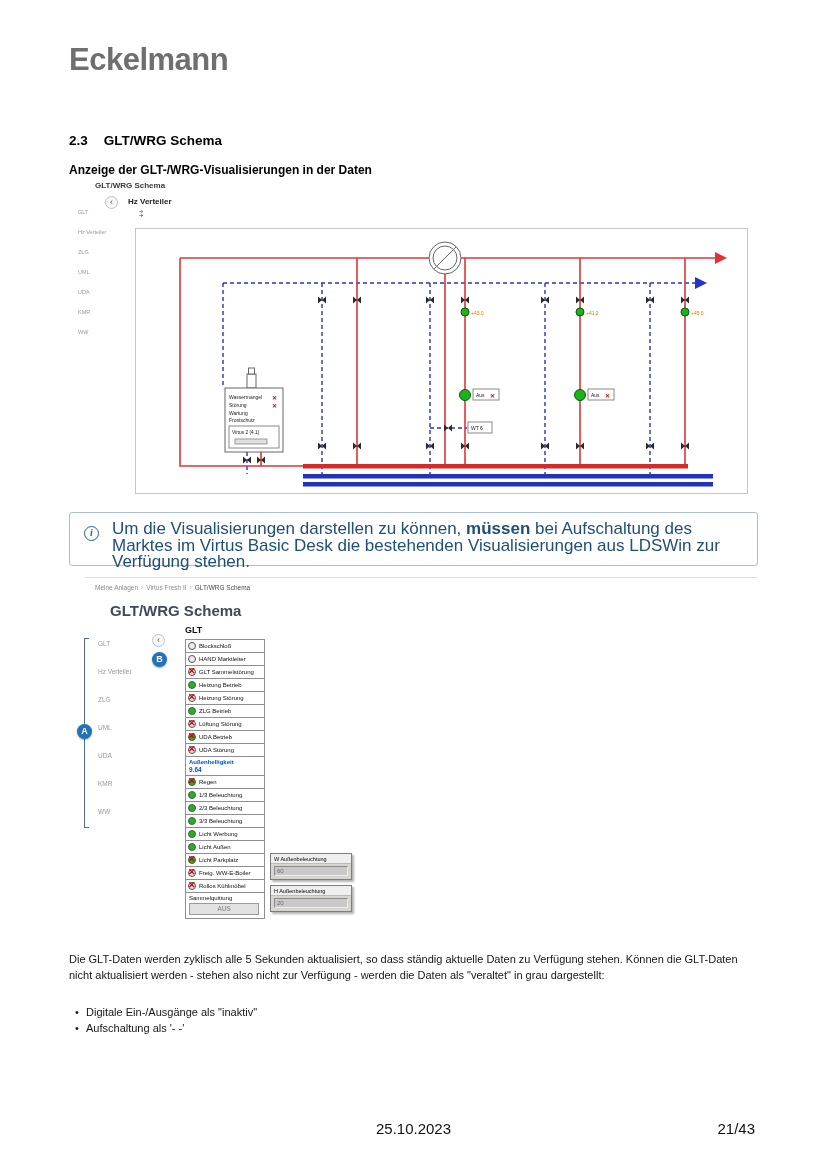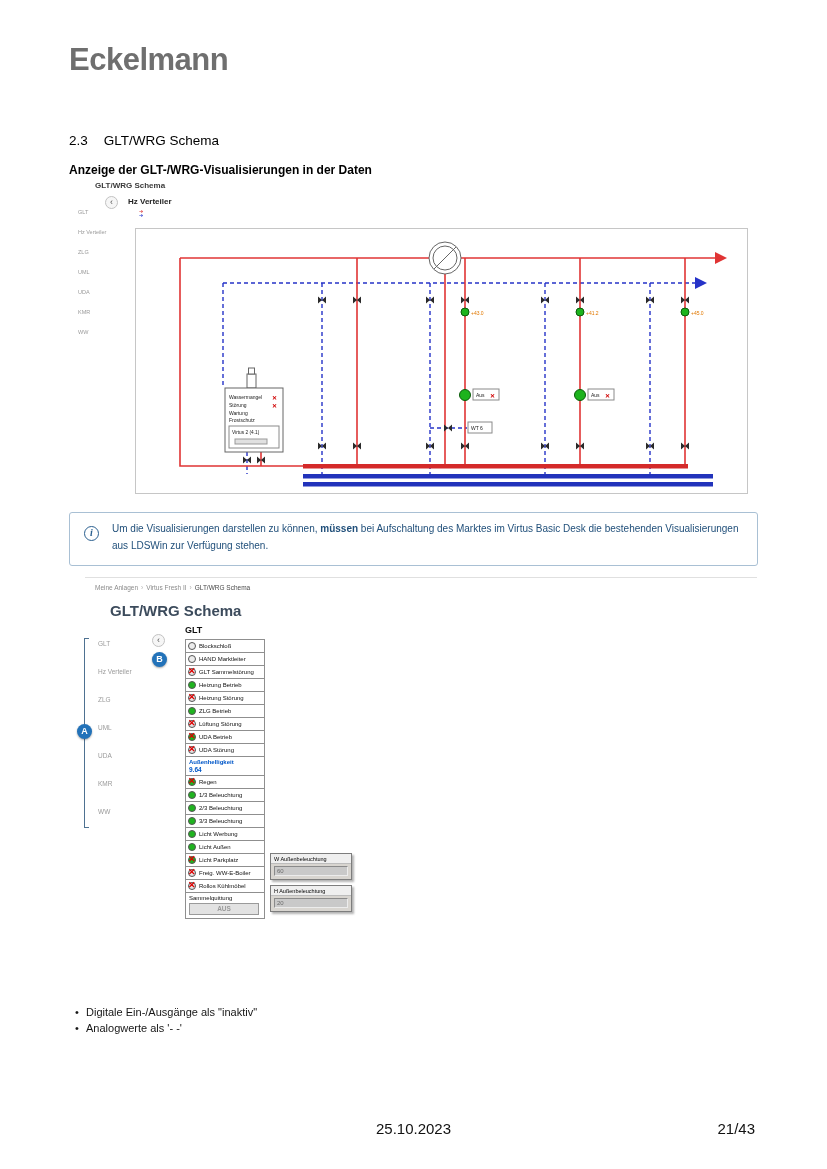"2.3 GLT/WRG Schema" .sec { font-weight: normal -> bold }
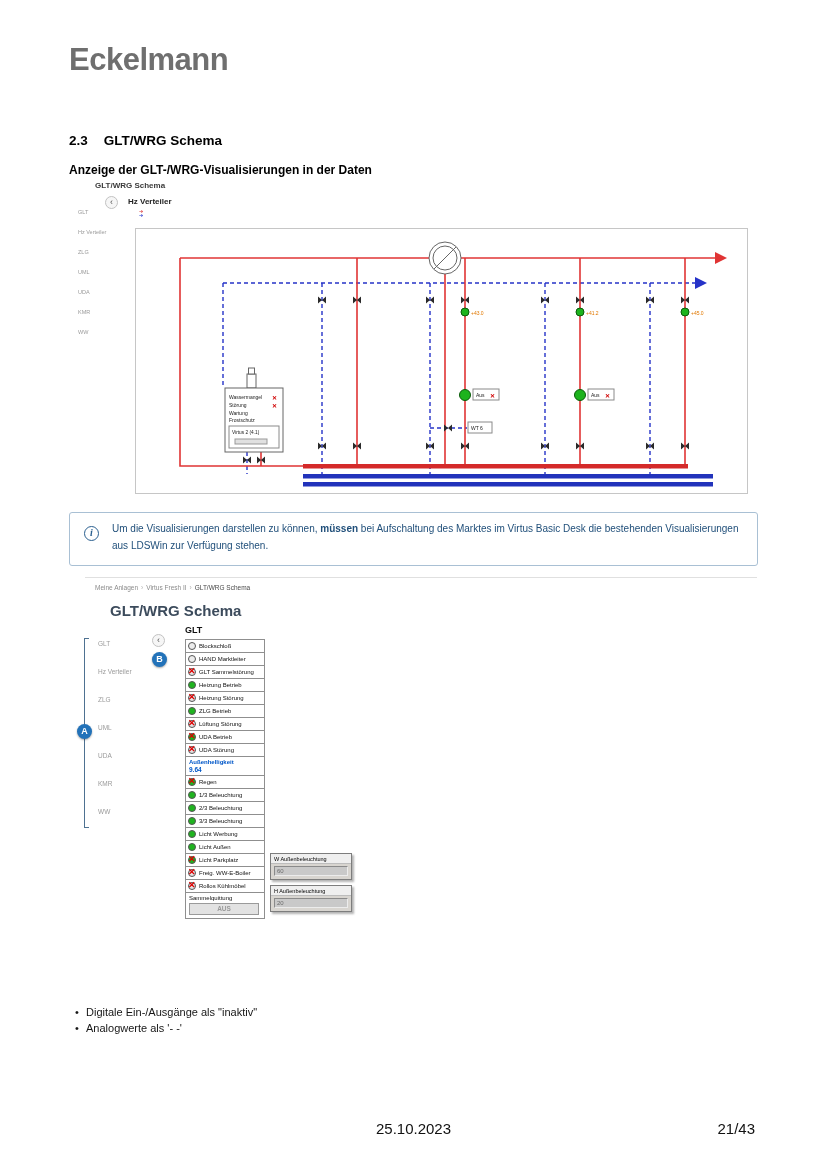"Um die Visualisierungen darstellen zu" .info-text { font-size: 10px -> 17px }
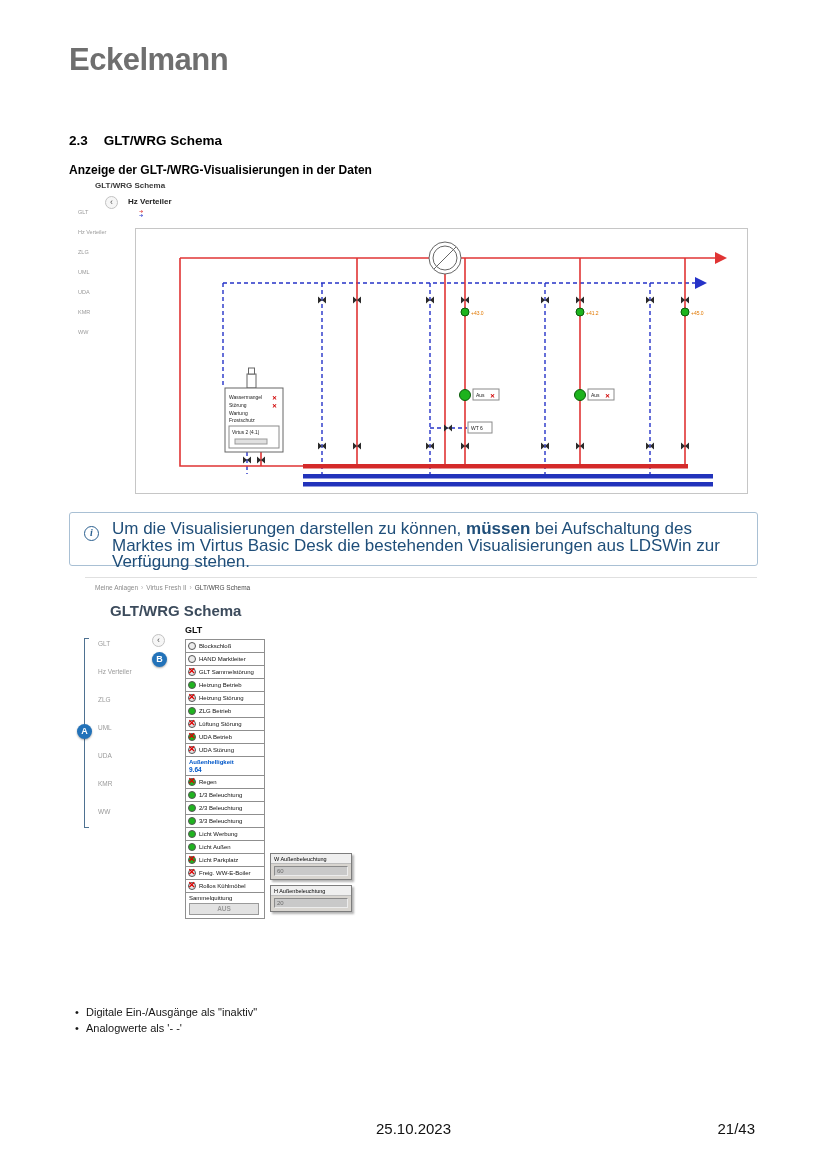"Die GLT-Daten werden zyklisch alle" p.abs { html: none -> <p>Die GLT-Daten werden zyklisch alle 5 Sekunden aktualisiert, so dass ständig aktuelle Daten zu Verfügung stehen. Können die GLT-Daten nicht aktualisiert werden - stehen also nicht zur Verfügung - werden die Daten als "veraltet" in grau dargestellt:</p> }
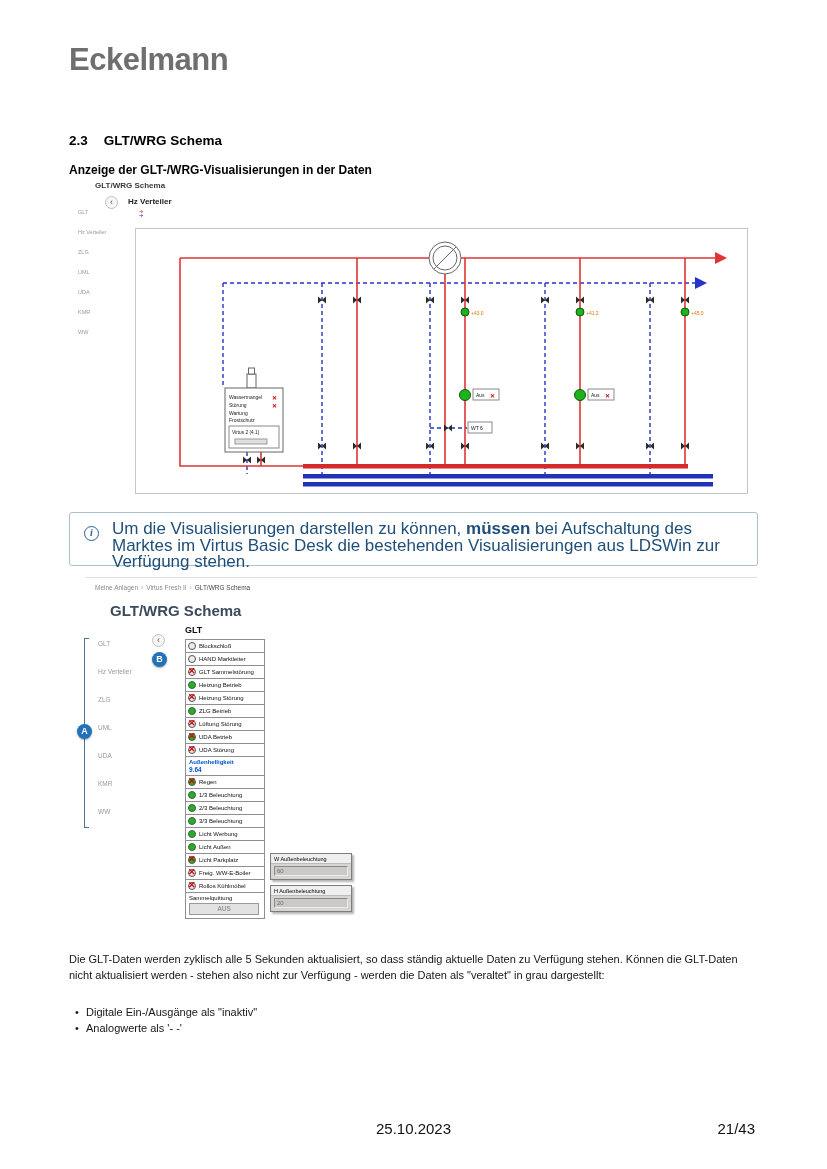"Analogwerte als '- -'" li { text: Analogwerte -> Aufschaltung }
